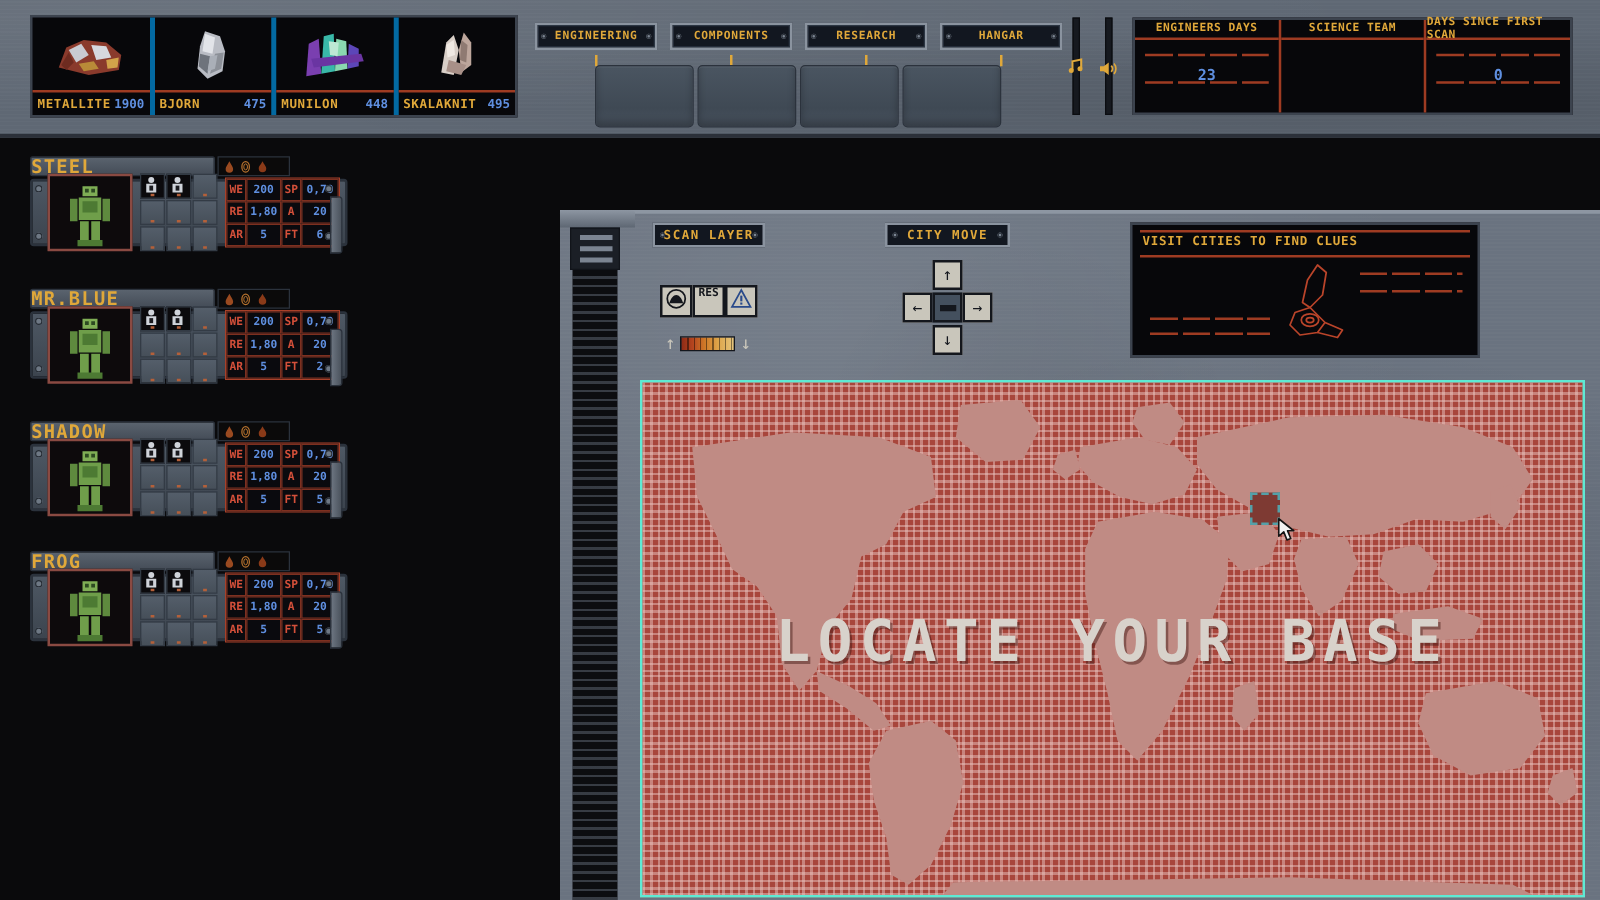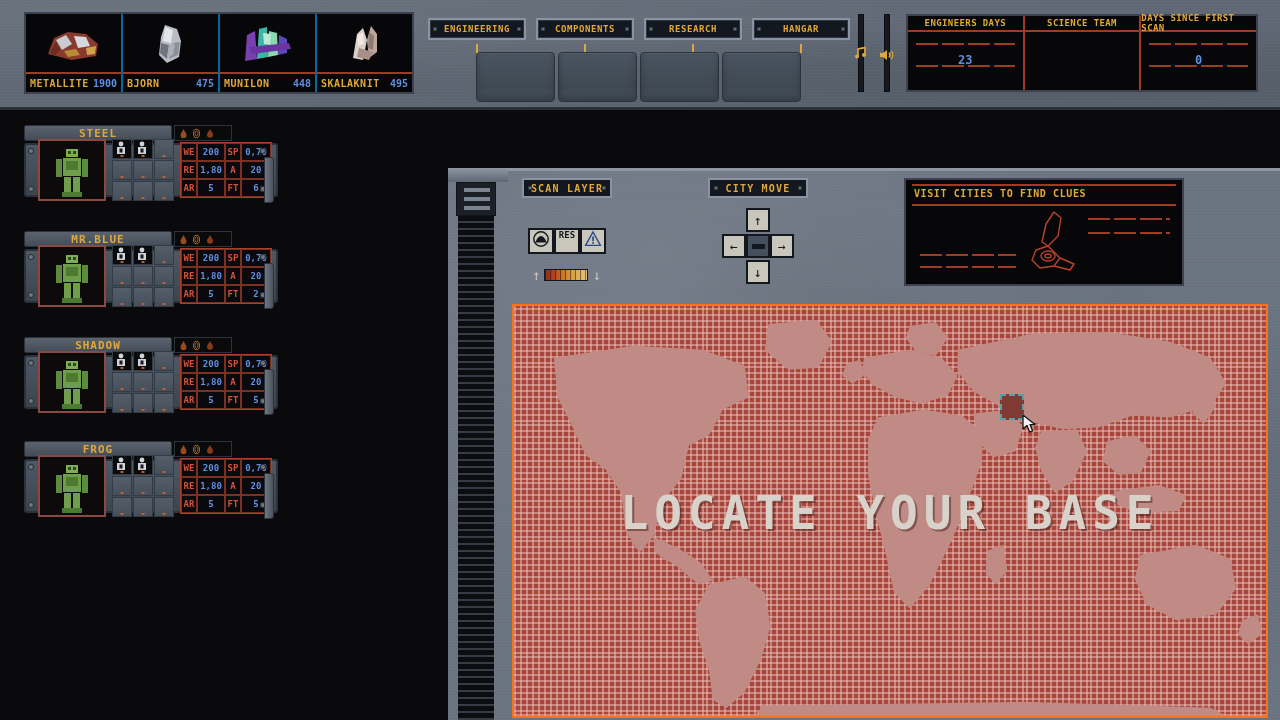"METALLITE" .res { border-right: 2px solid #0369a1 -> 4px solid #0369a1 }
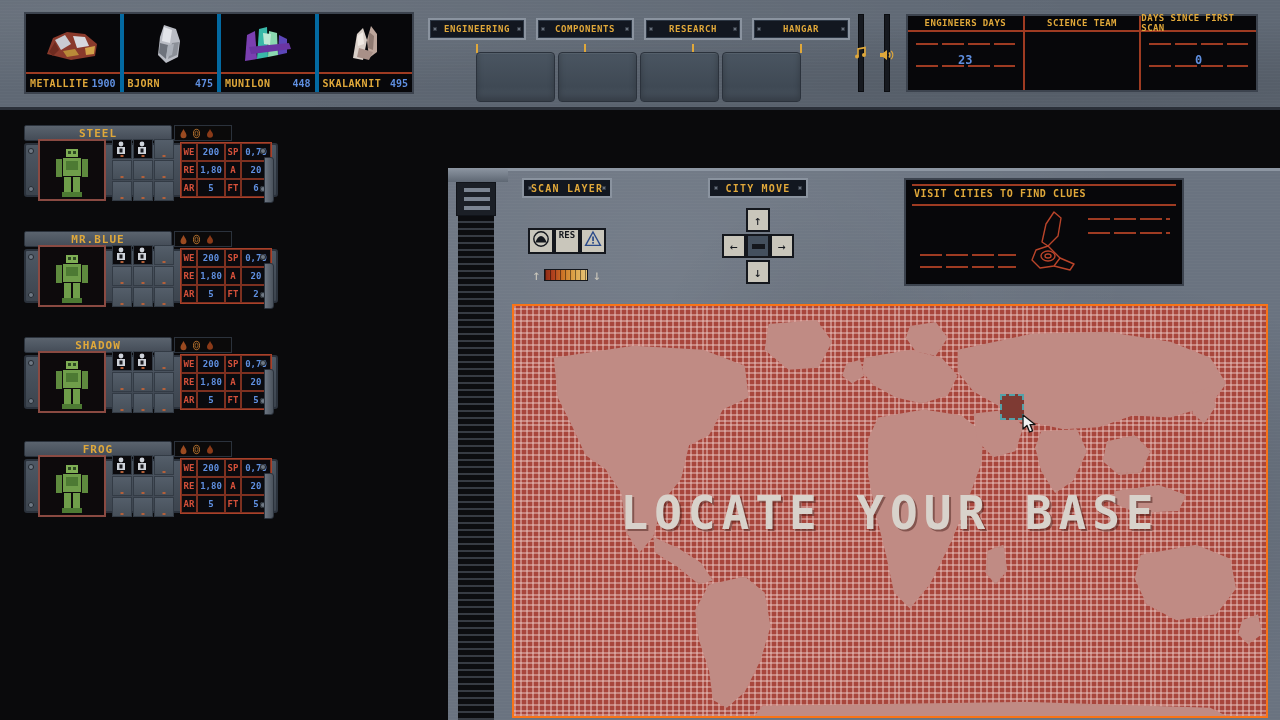"STEEL" .mech-name { font-size: 11px -> 15px; text-align: center -> none }
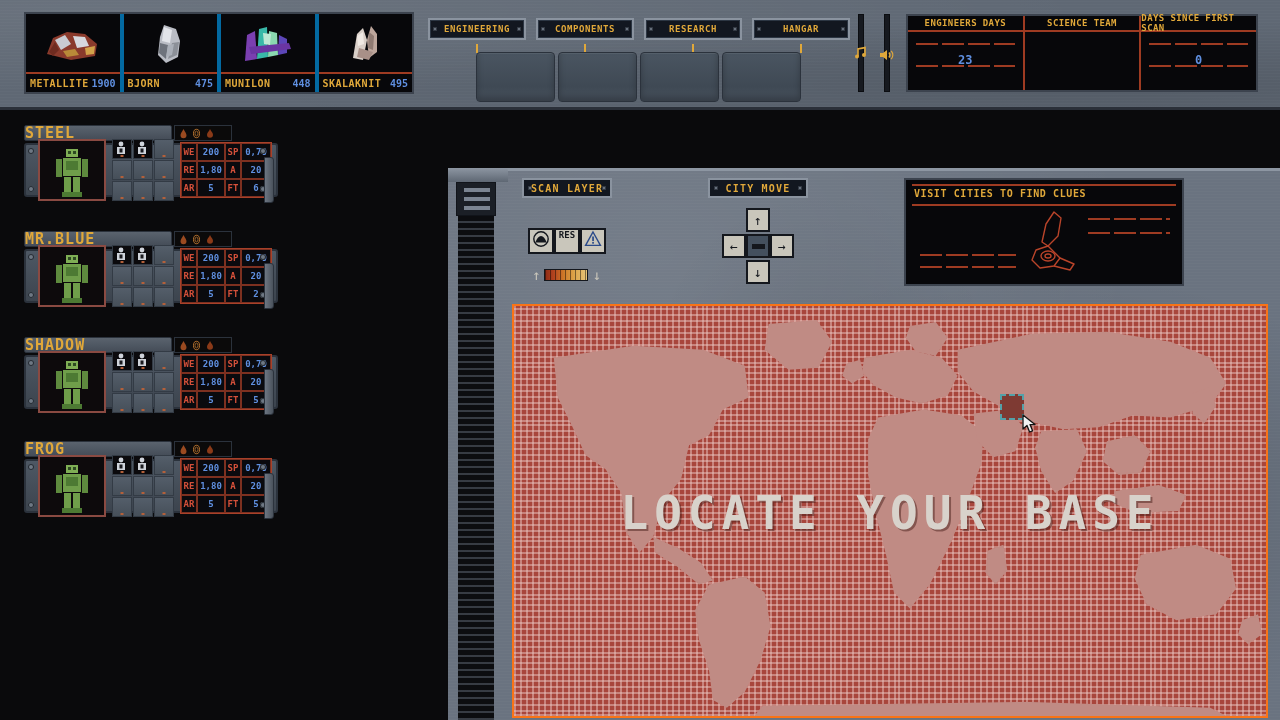"LOCATE YOUR BASE" #map { border: 2px solid #f97316 -> 2px solid #5eead4 }
